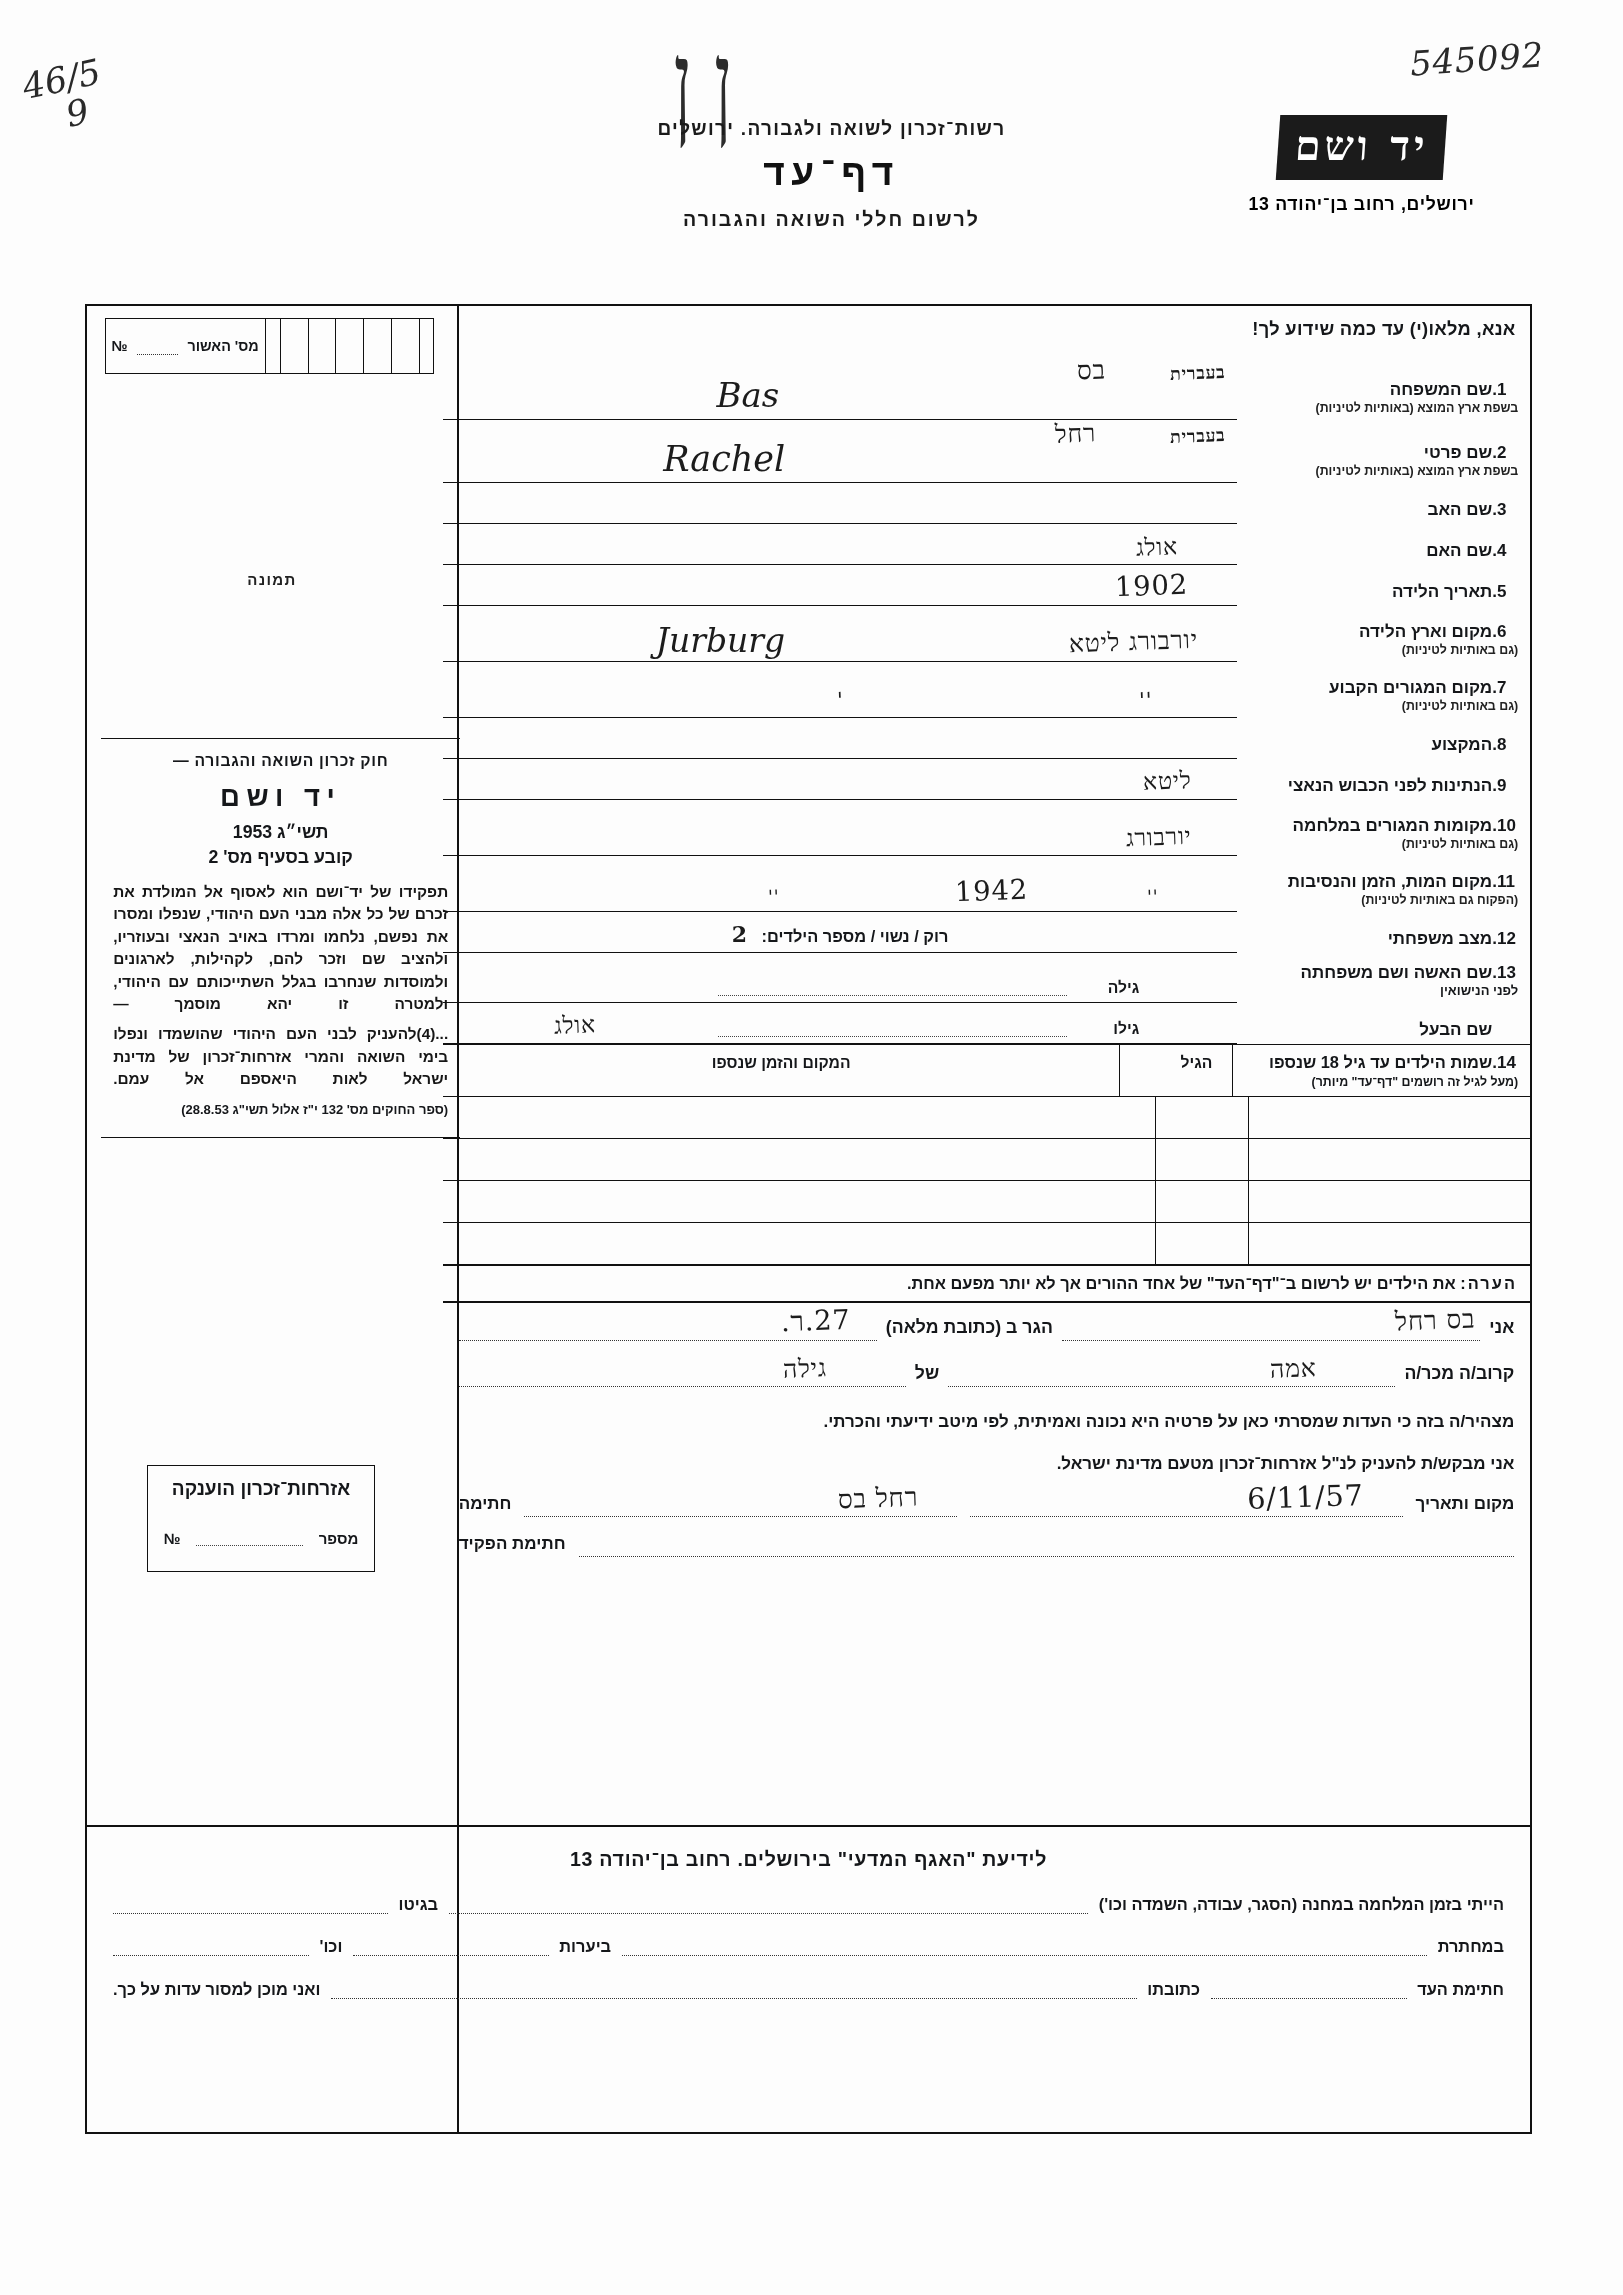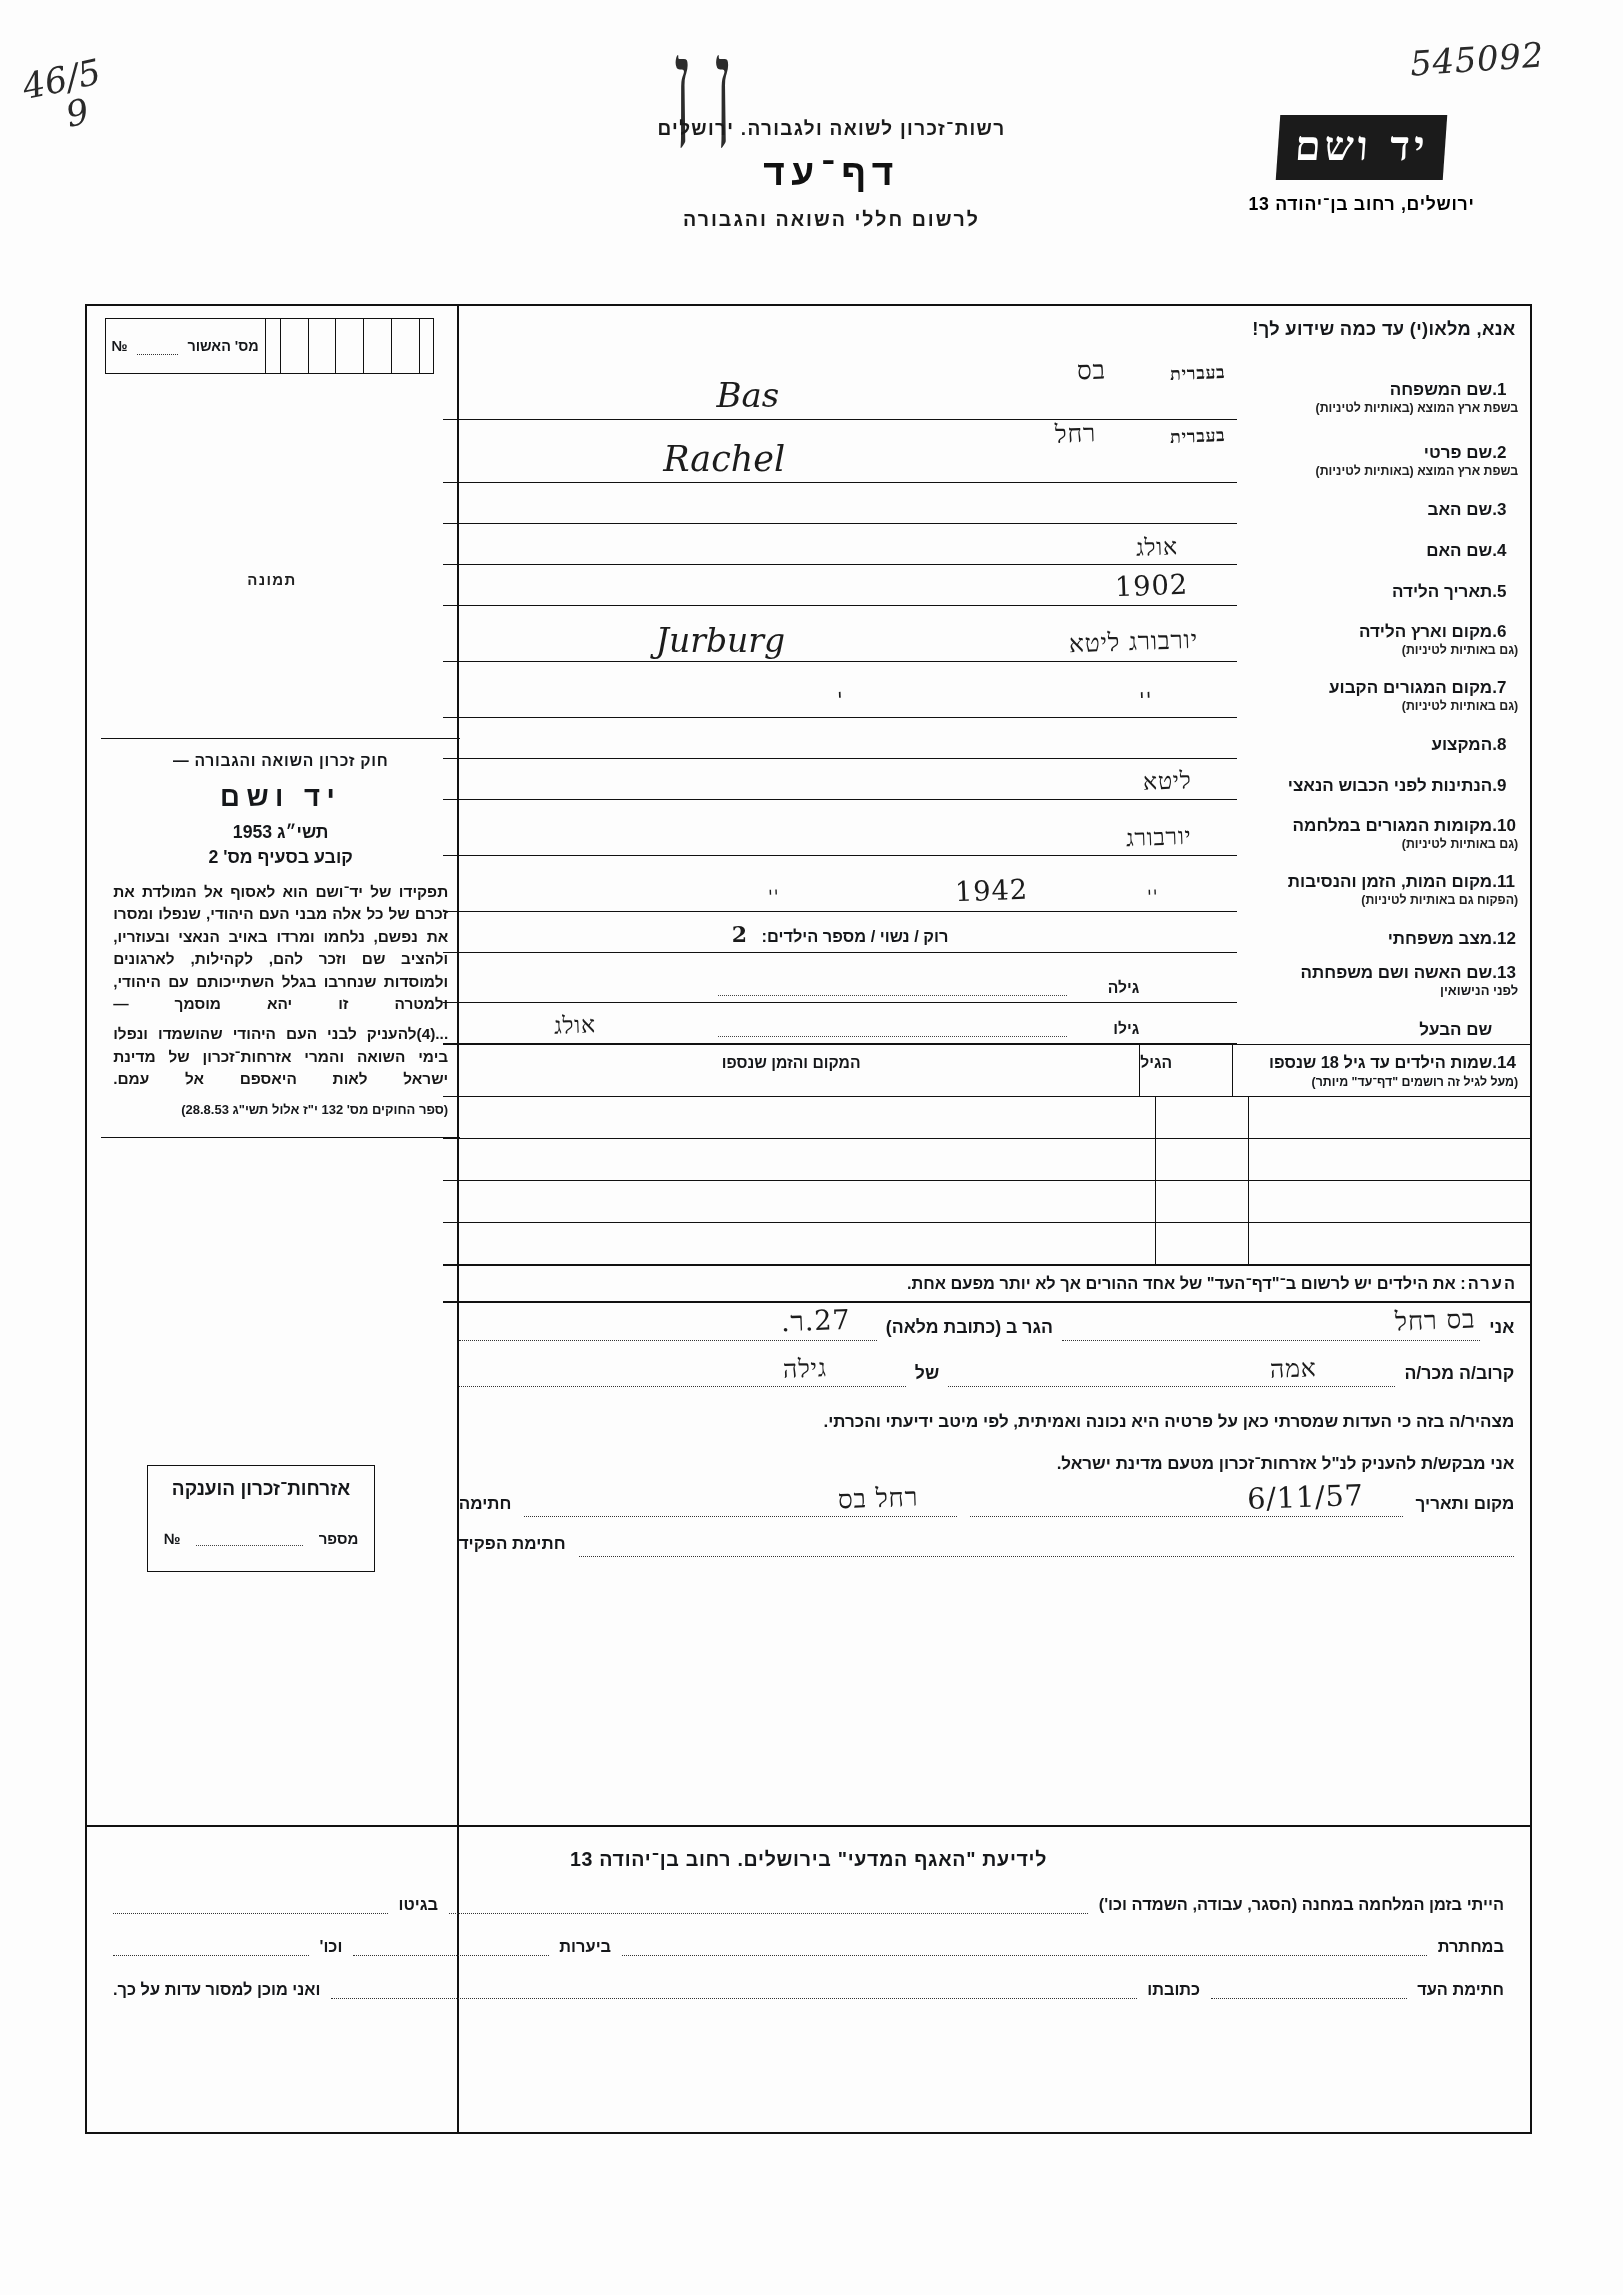"הגיל" .ch-age { text-align: left -> right }
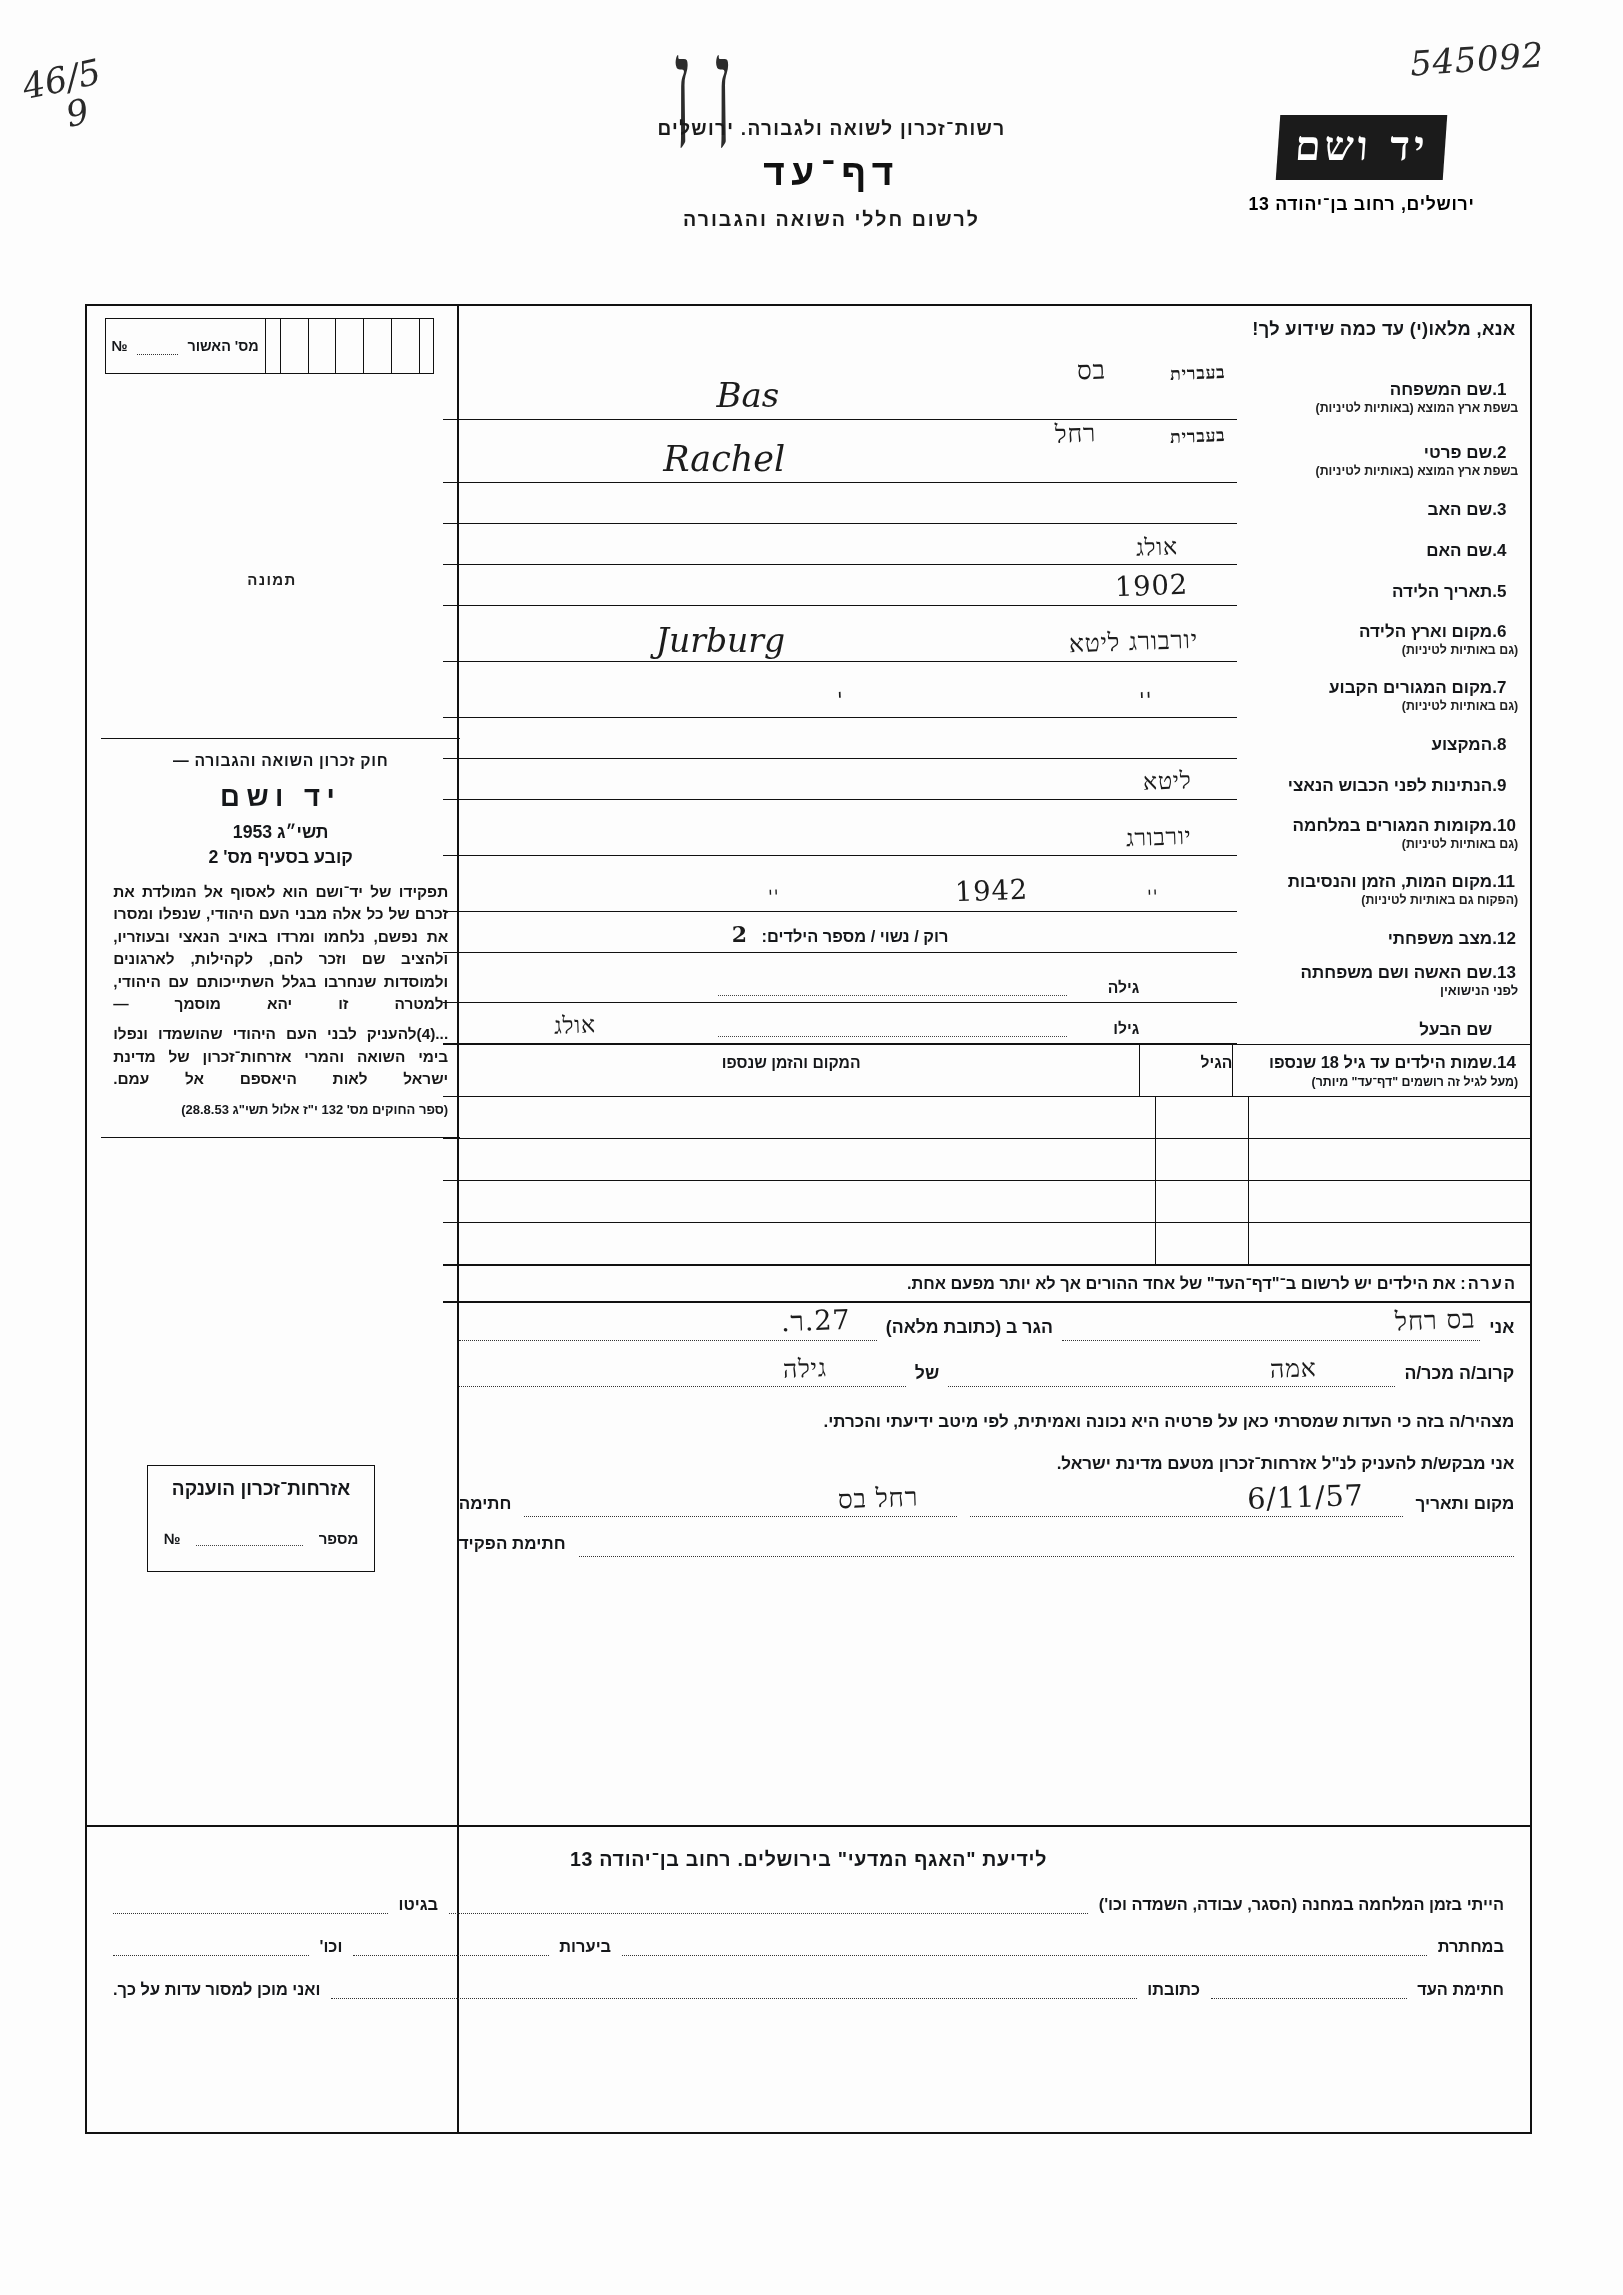"14.שמות הילדים עד גיל 18" .ch-label { margin-left: none -> 20px }
